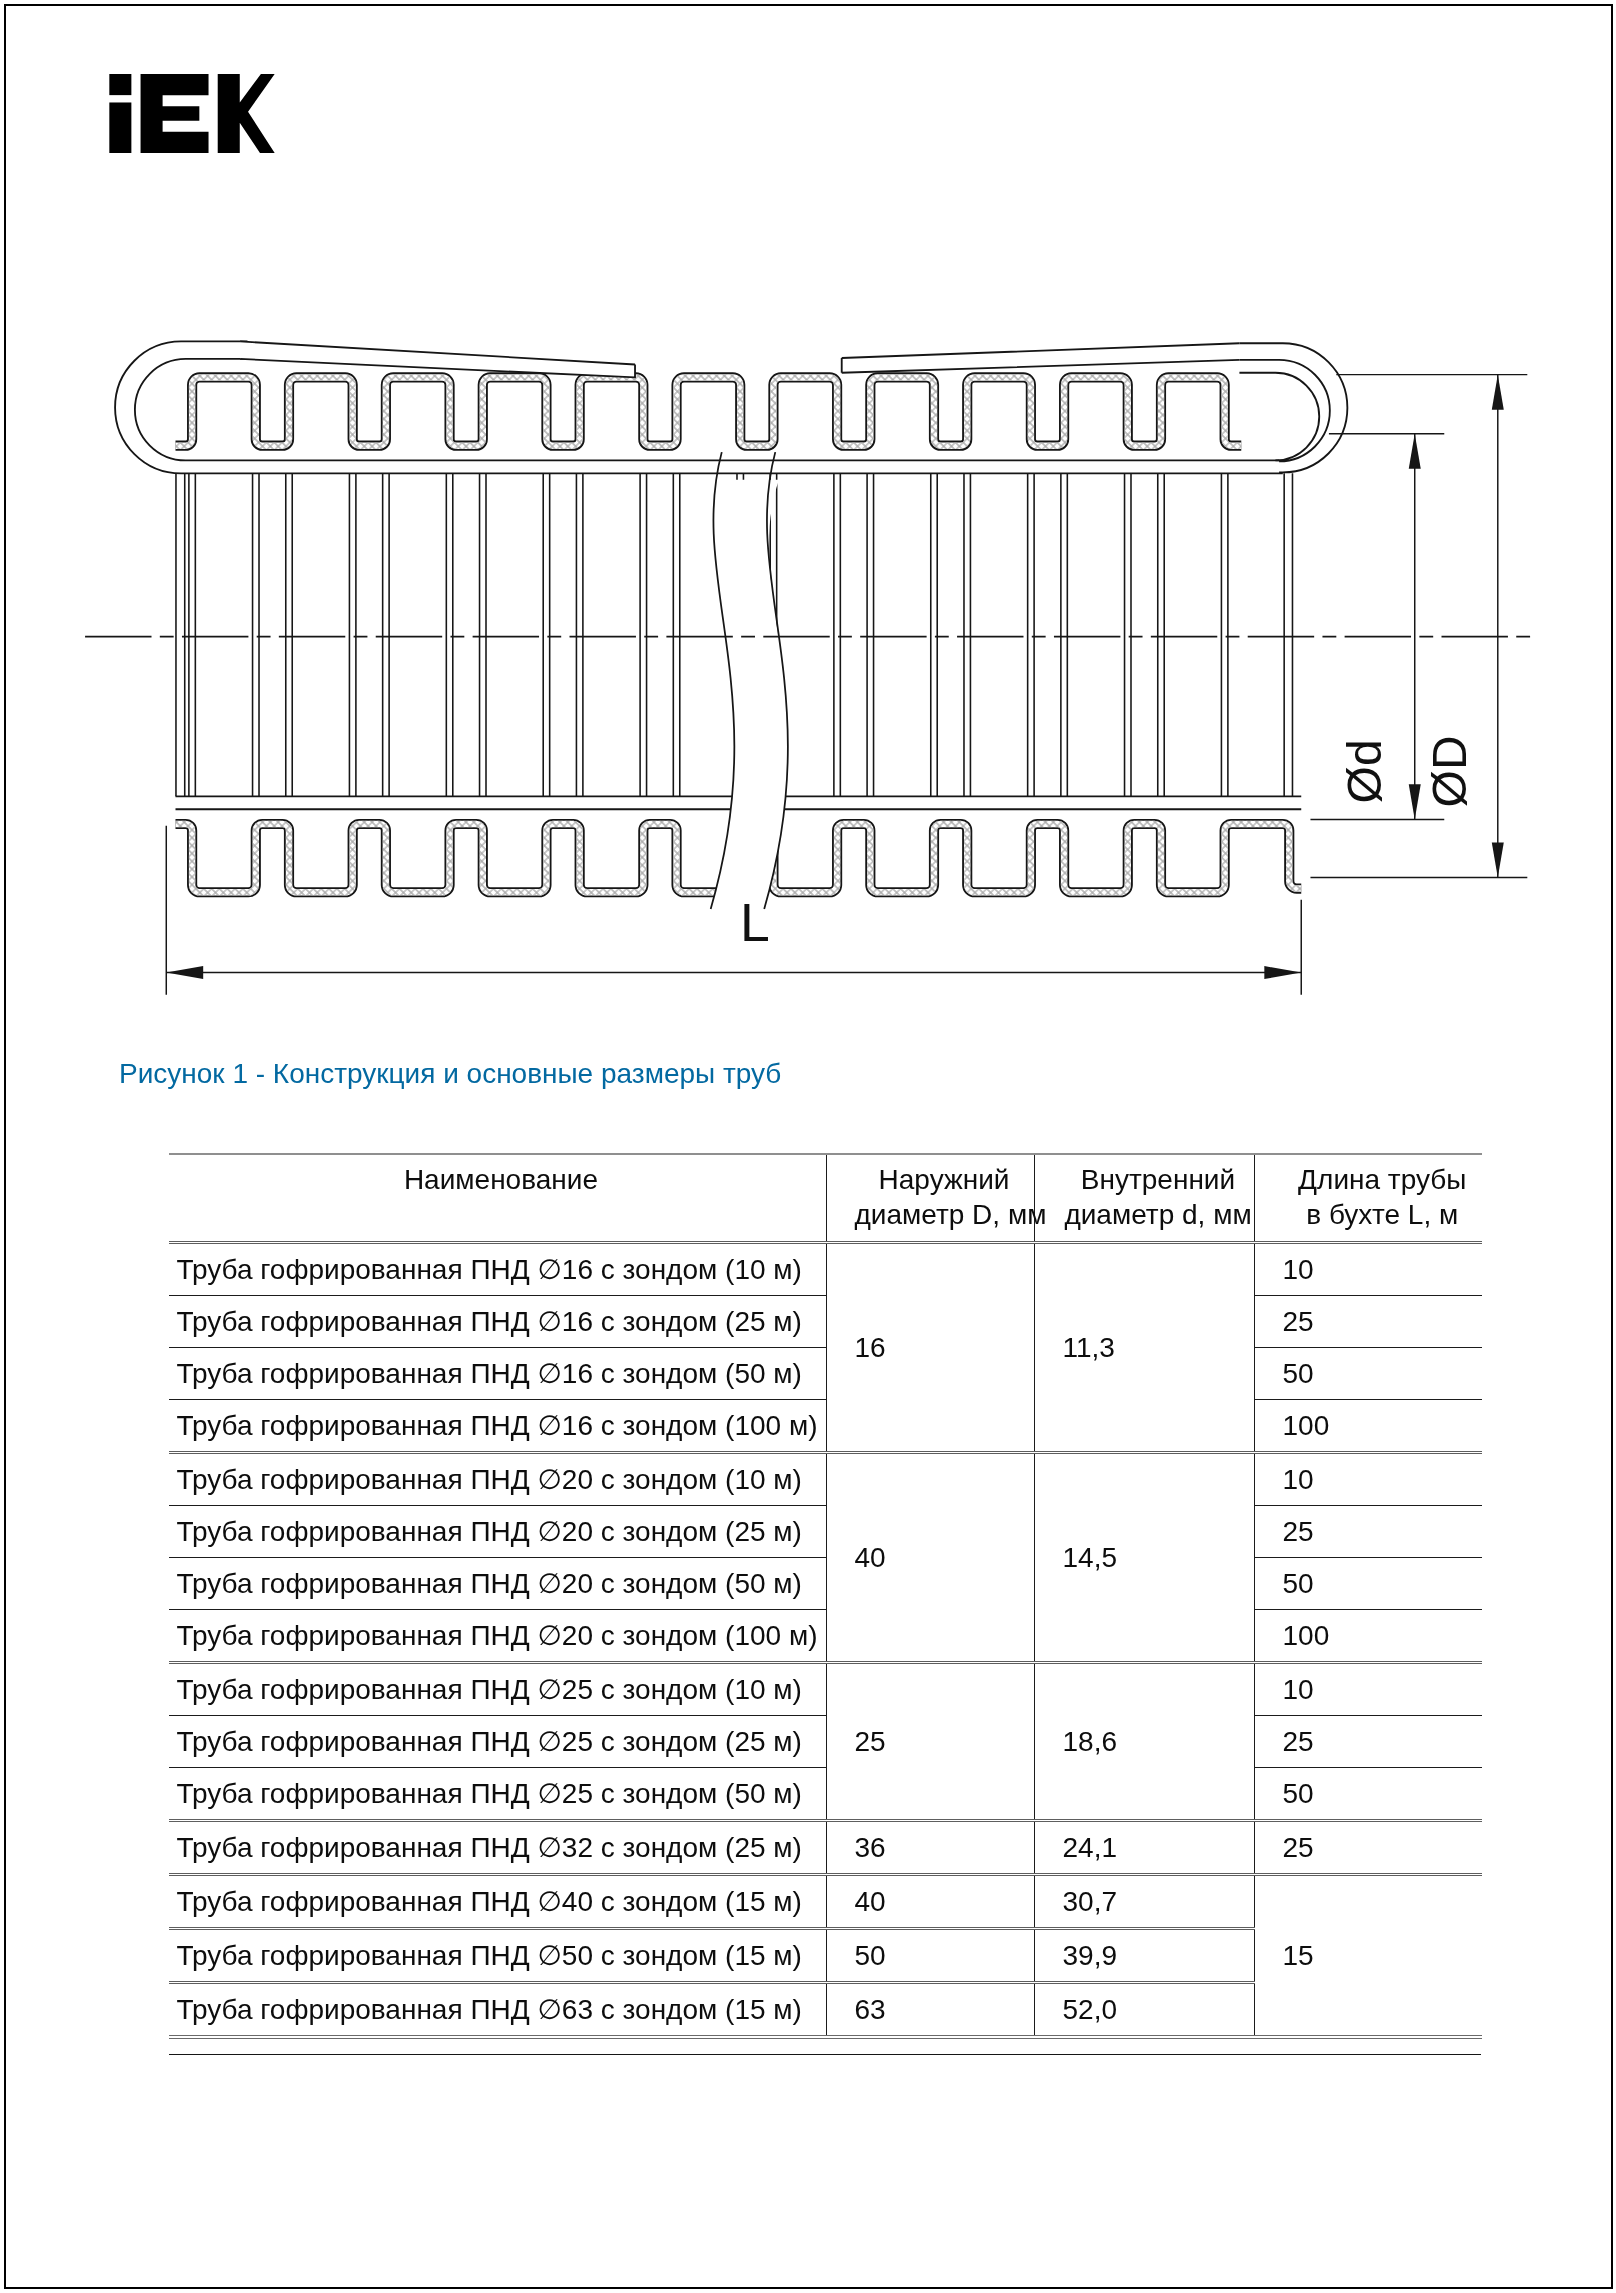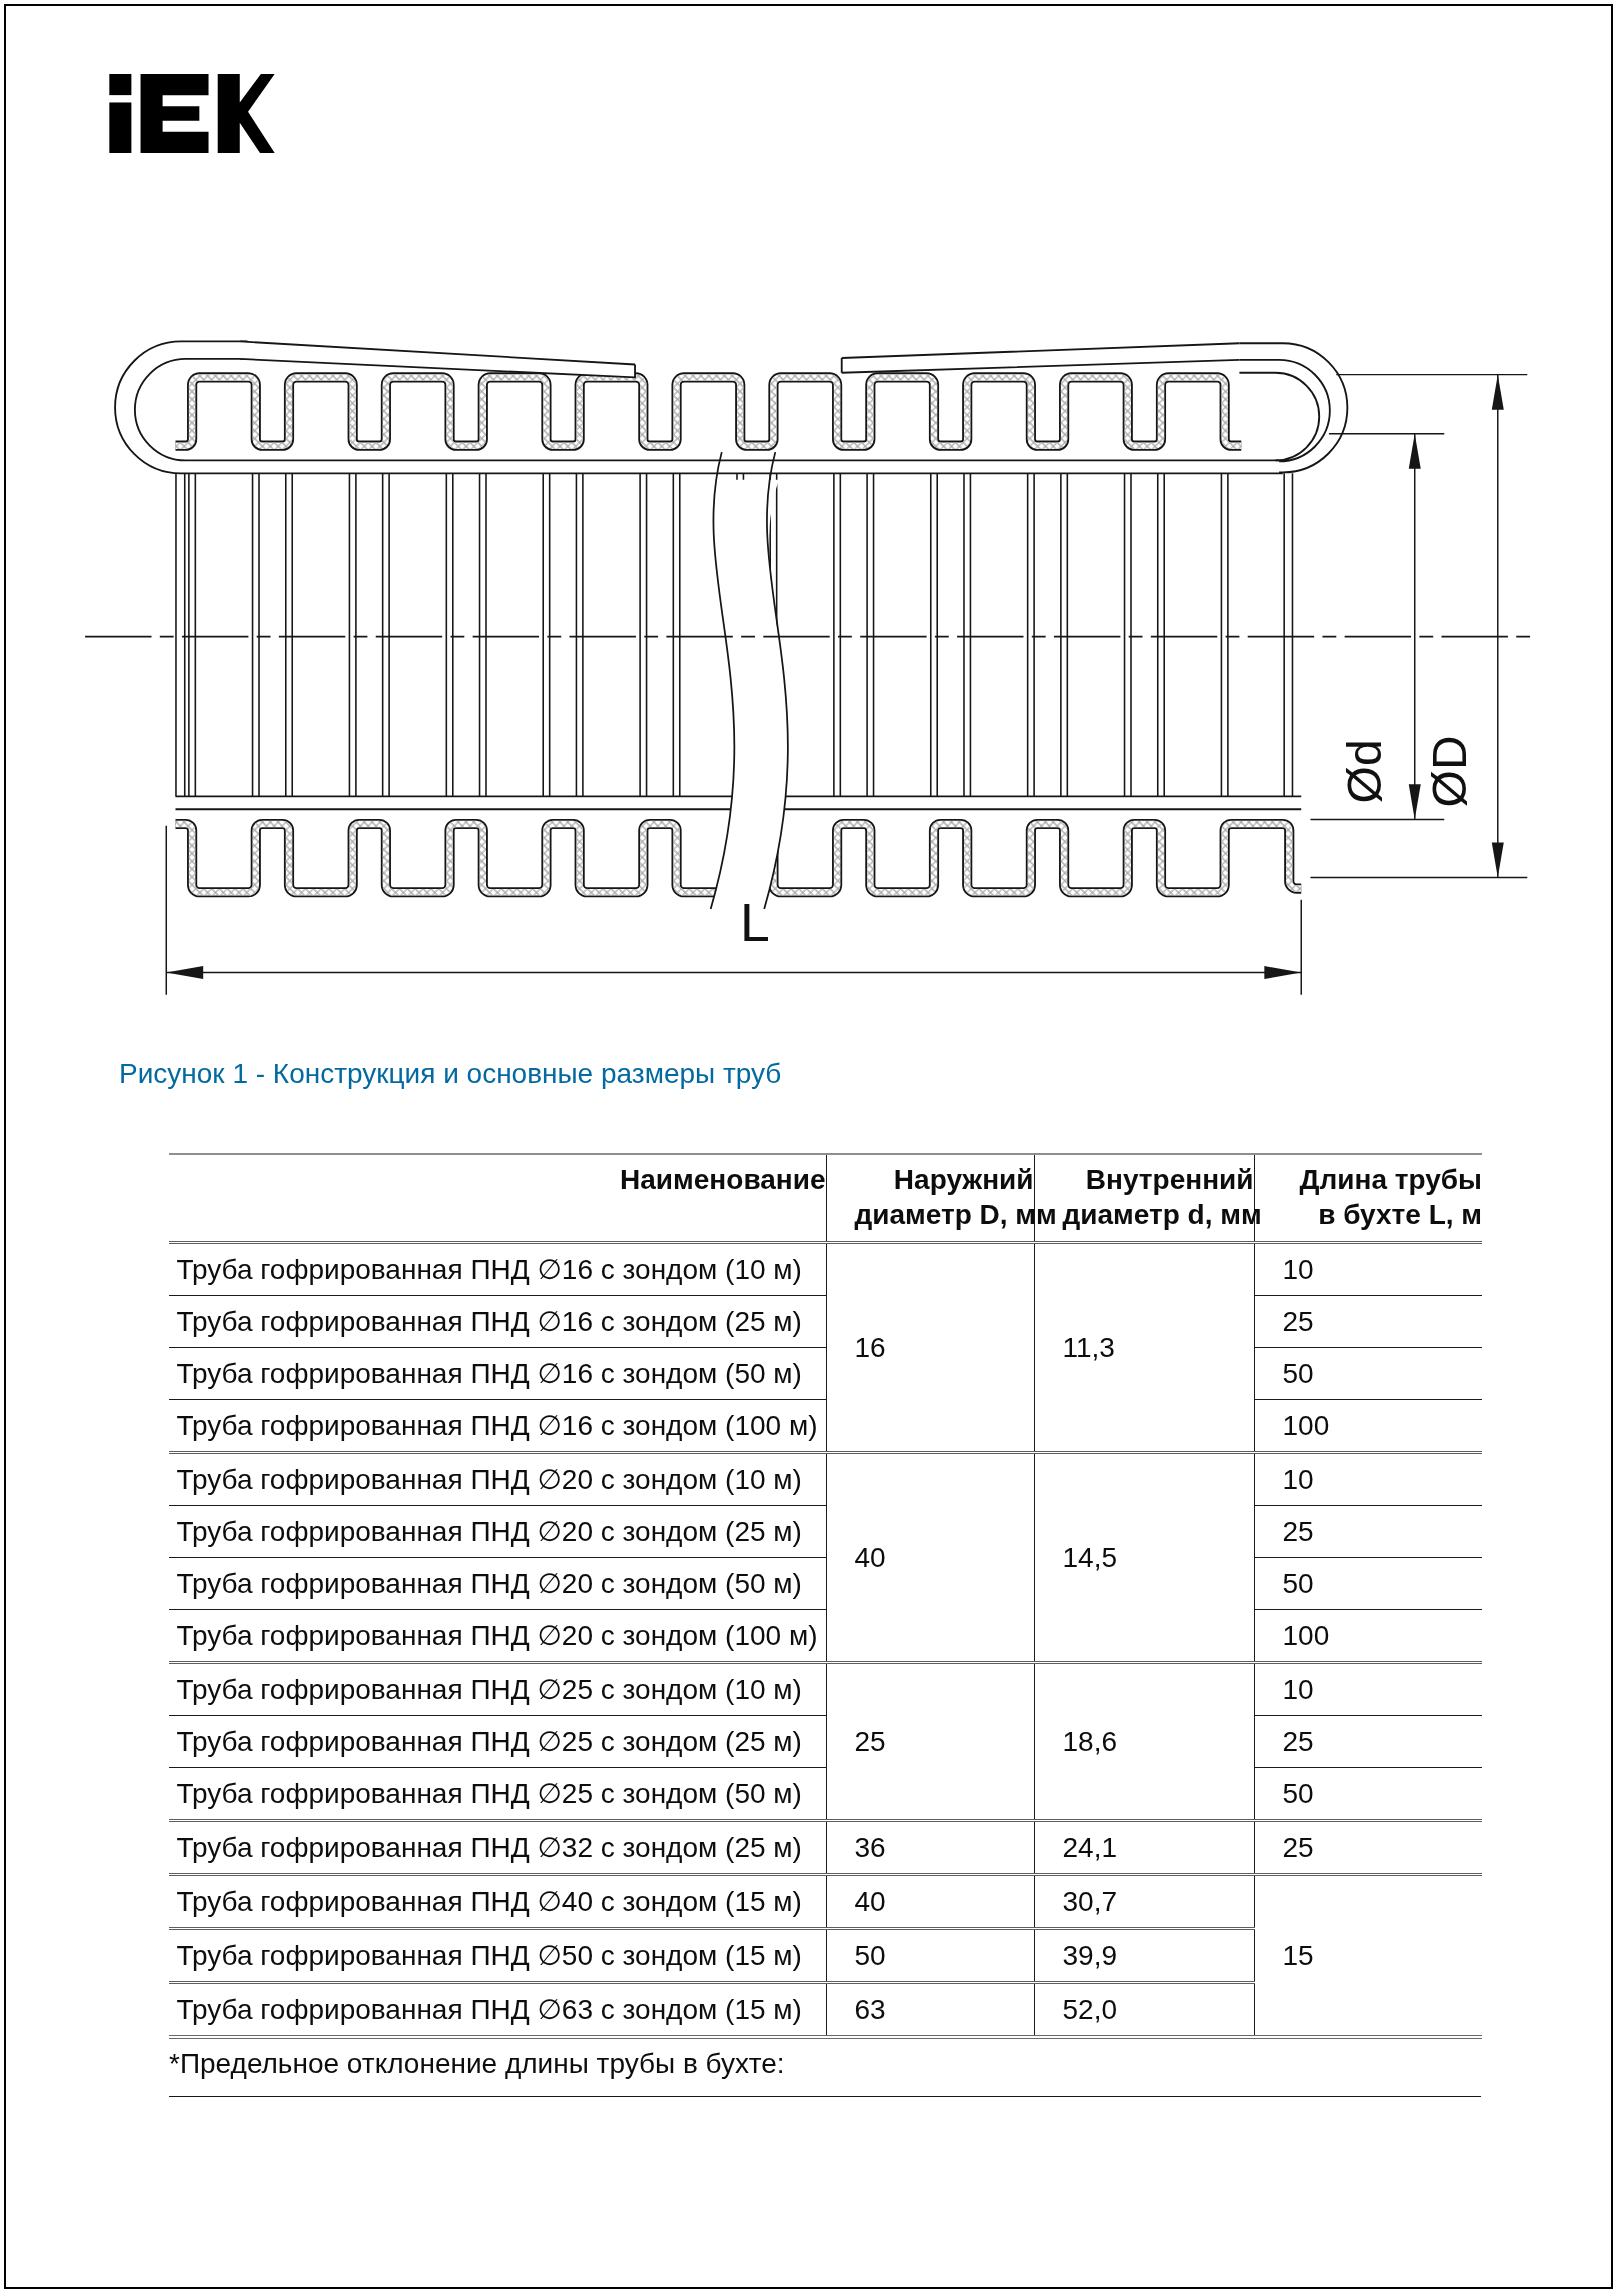"Наименование" table.spec th { font-weight: 700 -> 400; text-align: right -> center }
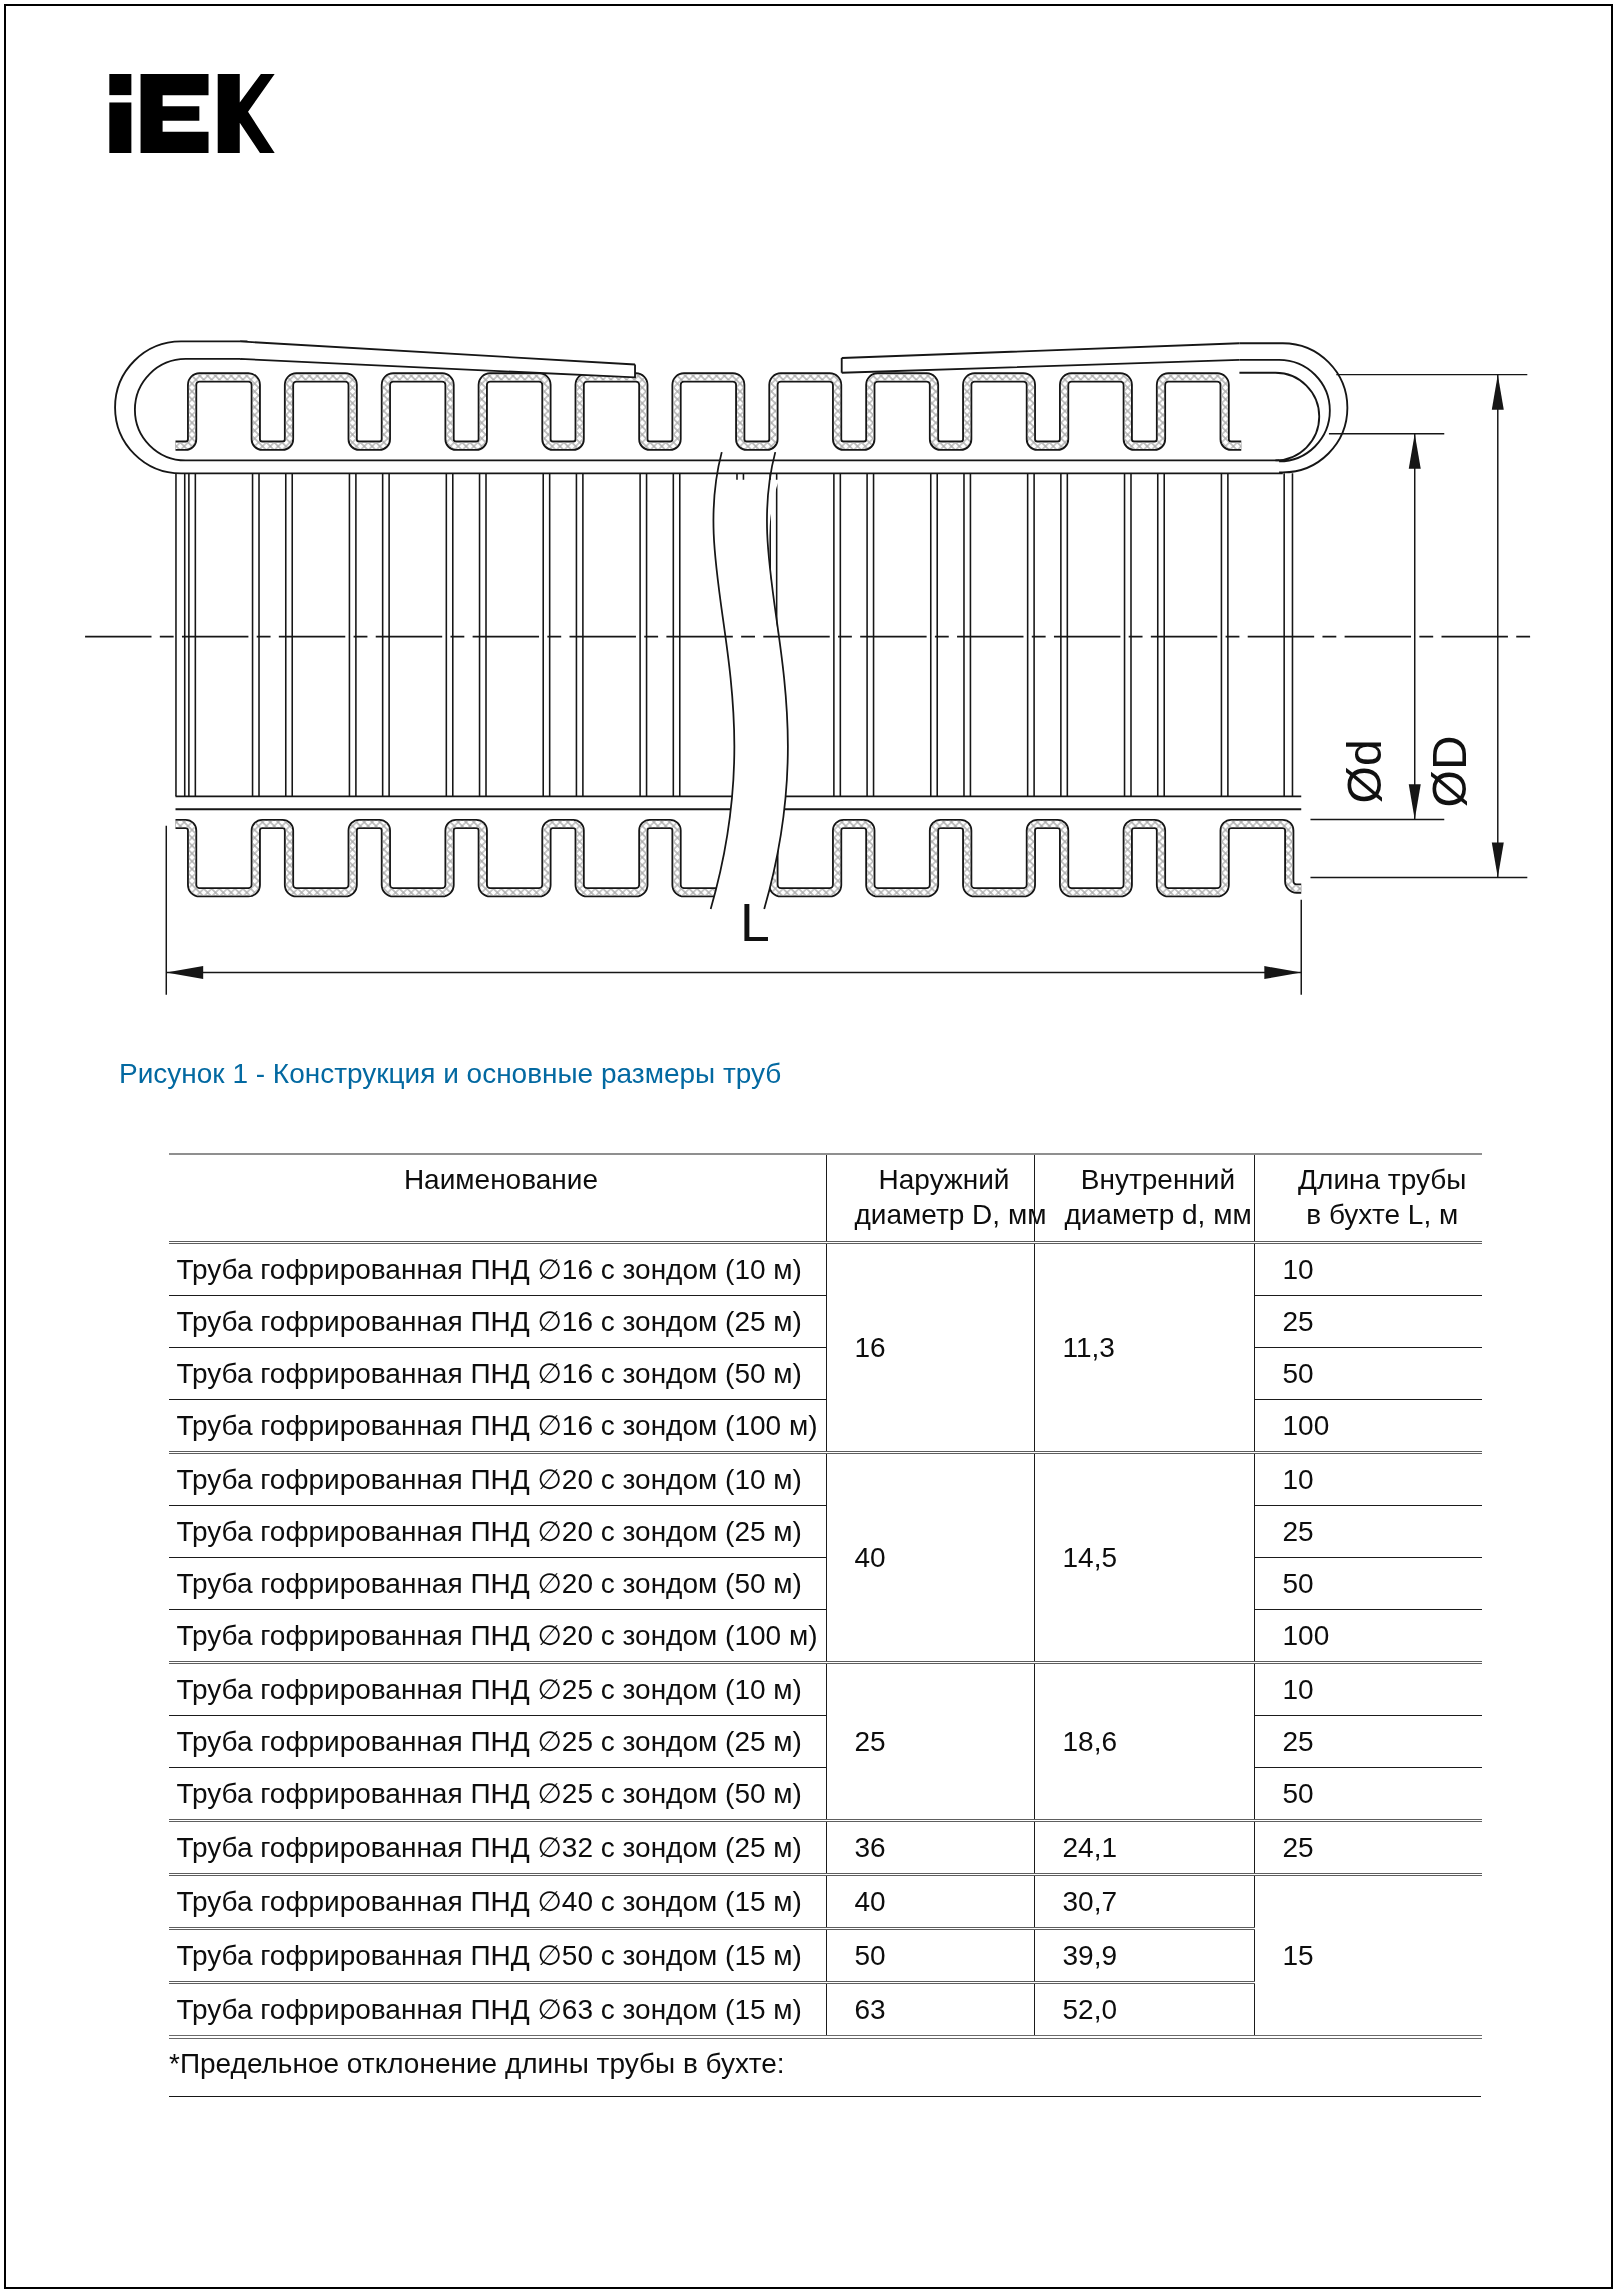"*Предельное отклонение длины трубы в" p { html: <p>*Предельное отклонение длины трубы в бухте:</p> -> none }
